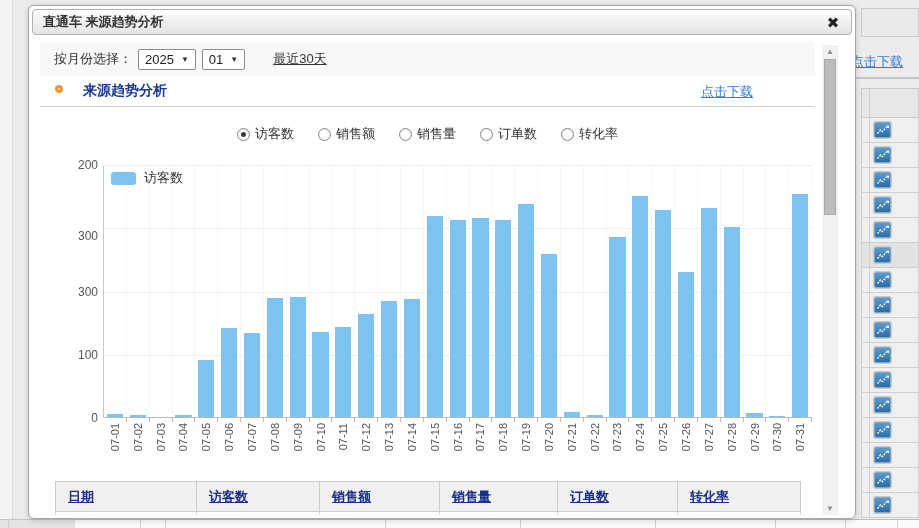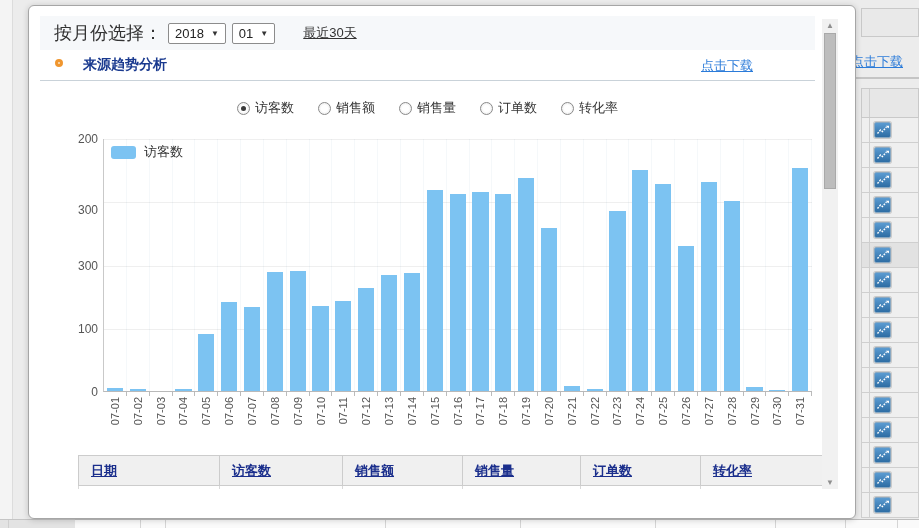"直通车 来源趋势分析" div.titlebar { html: none -> <div> <span>直通车 来源趋势分析</span> <span>✖</span> </div> }
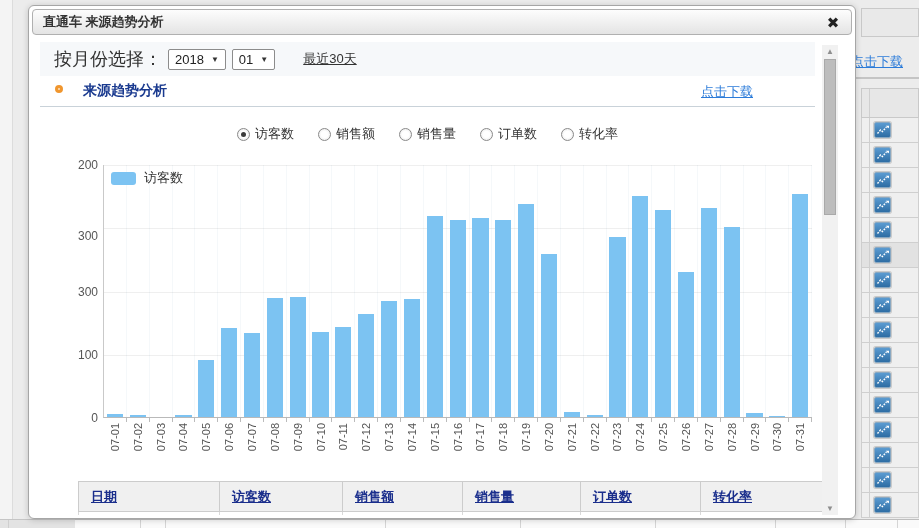"按月份选择：" .filter-label { font-size: 18px -> 13px }
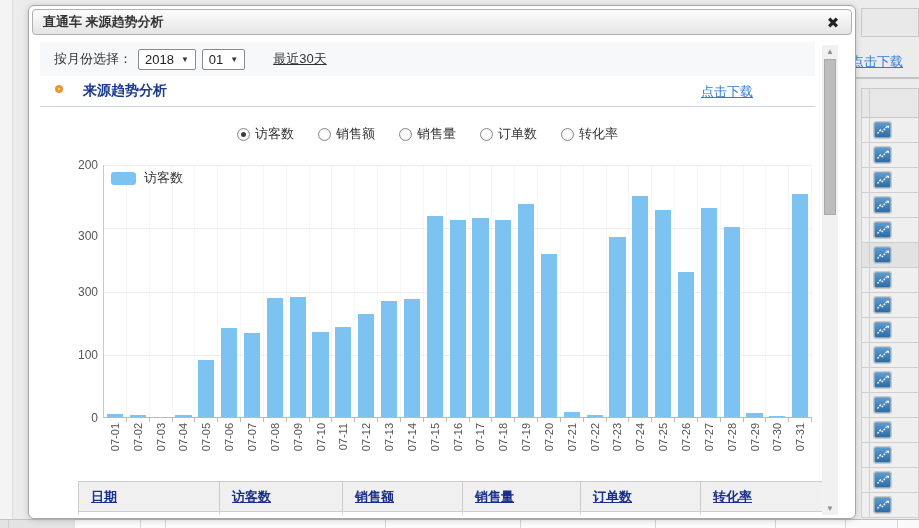"2018" span { text: 2018 -> 2025 }
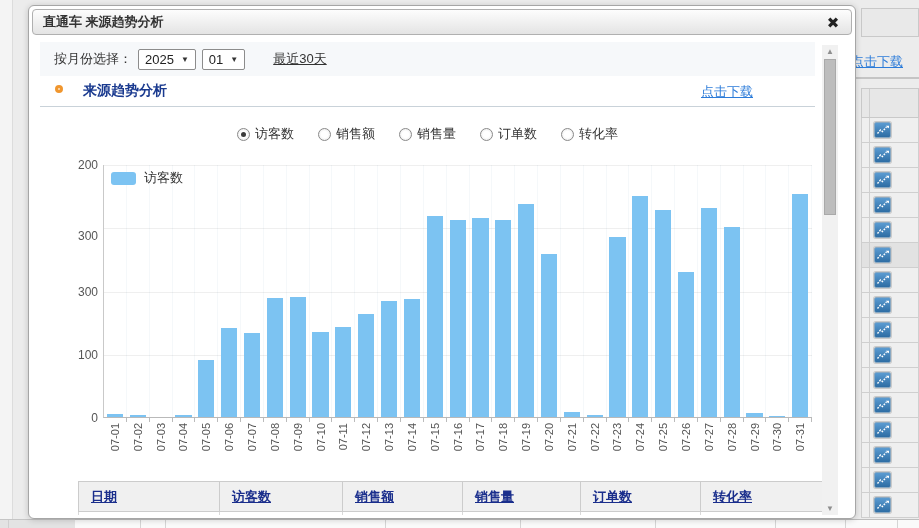"日期" .tbl { left: 46px -> 23px }
